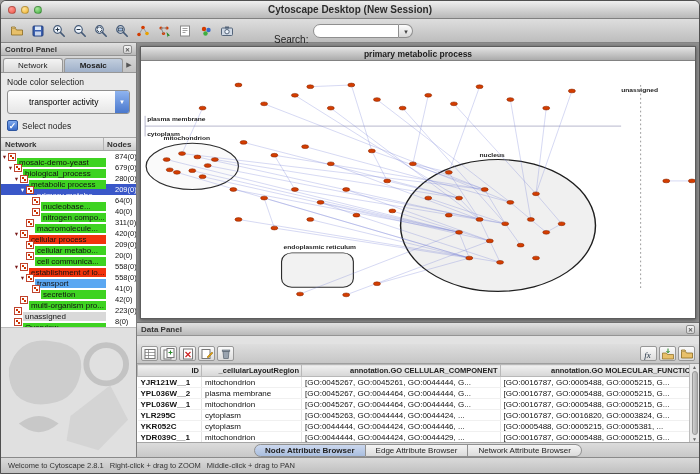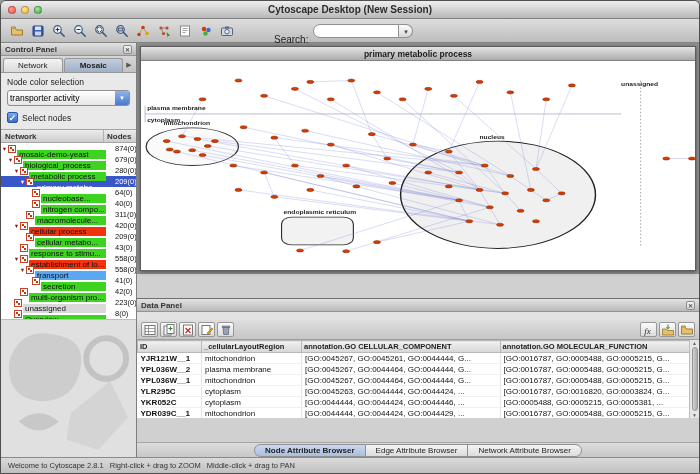"primary metabolic process" .right-col { gap: 24px -> none }
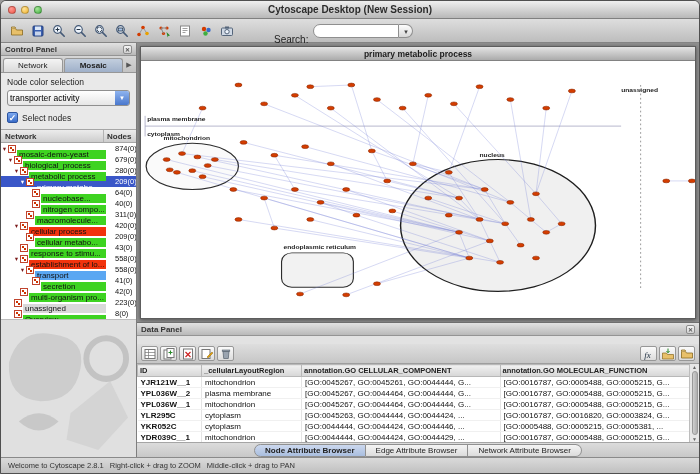"transporter activity" .cp-select { height: 16px -> 24px; padding-left: 2px -> 21px }
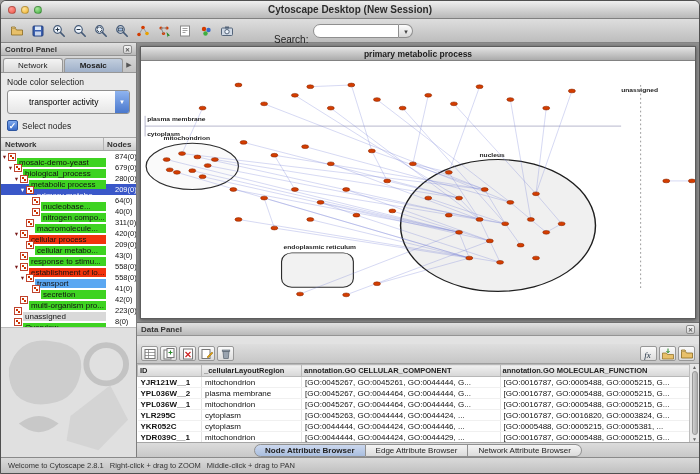"cell communica..." div.tree-row { html: none -> <div> <span></span> <span></span> <span></span> <span>cell communica...</span> <span>20(0)</span> </div> }
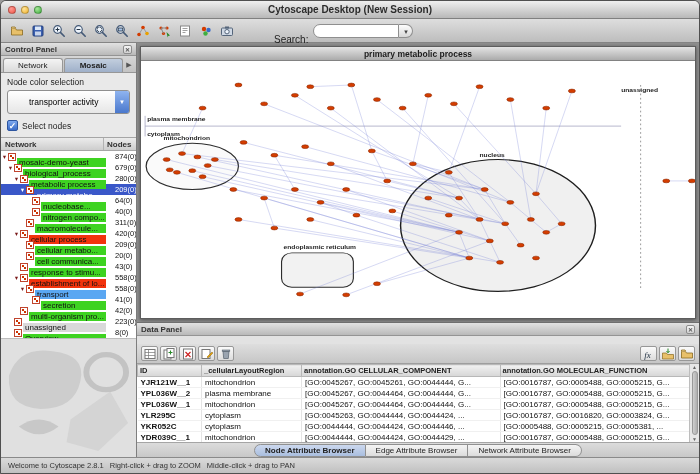"response to stimu..." div.tree-row { html: <div> <span></span> <span></span> <span></span> <span>response to stimu...</span> <span>43(0)</span> </div> -> none }
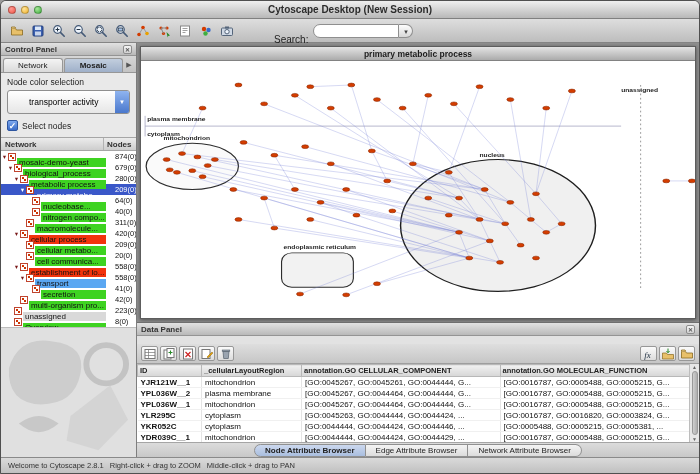"ID" .dp-table-wrap th { text-align: left -> right }
